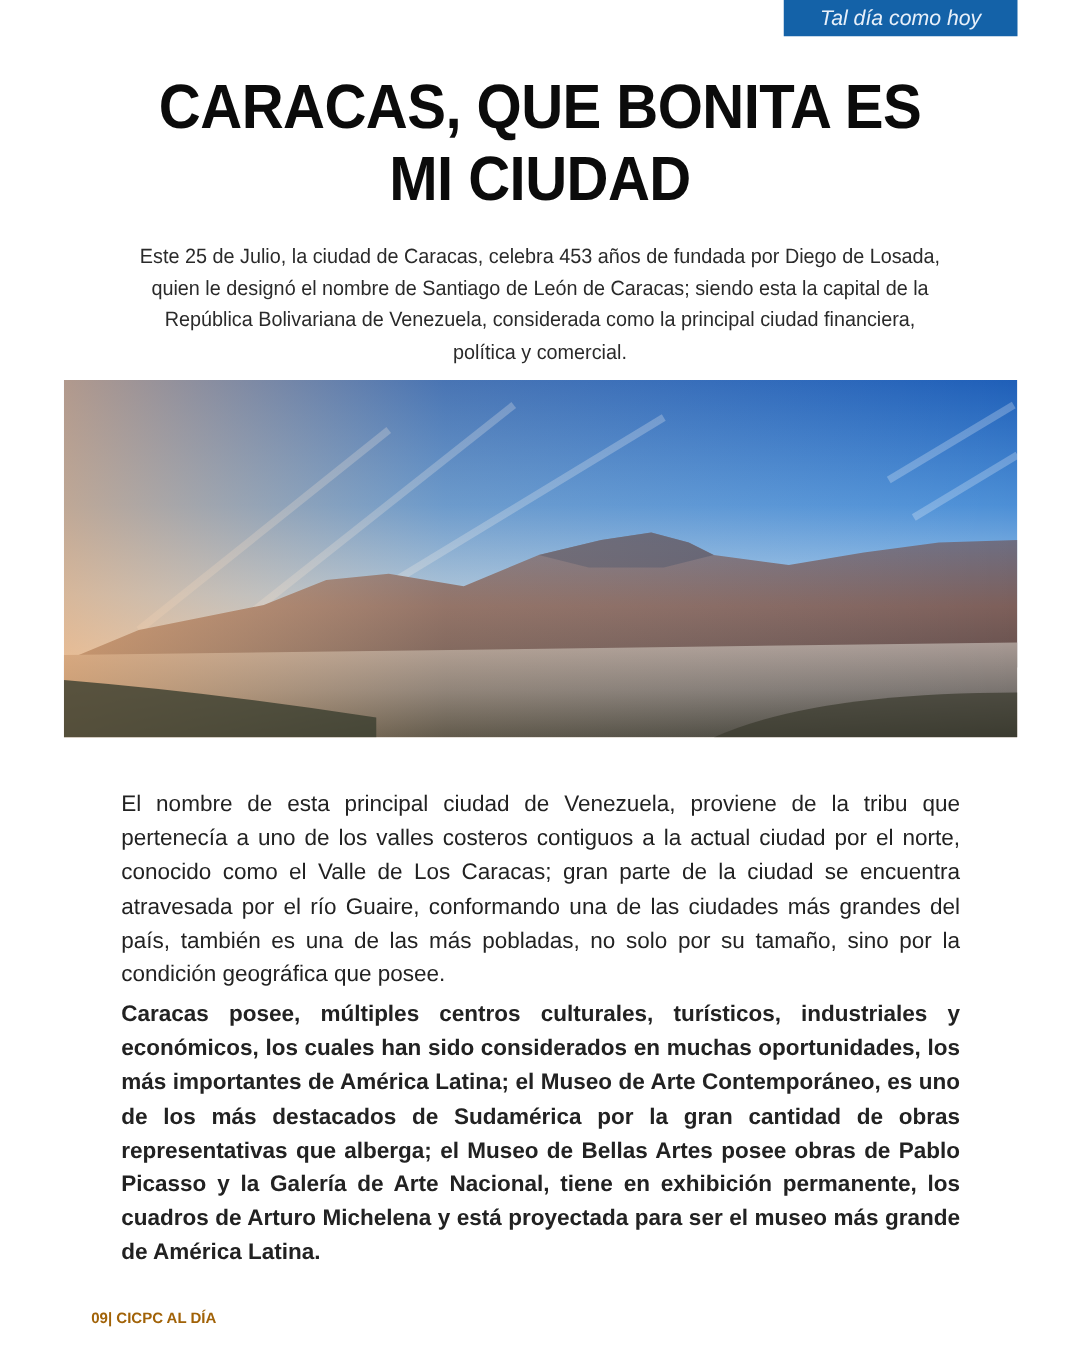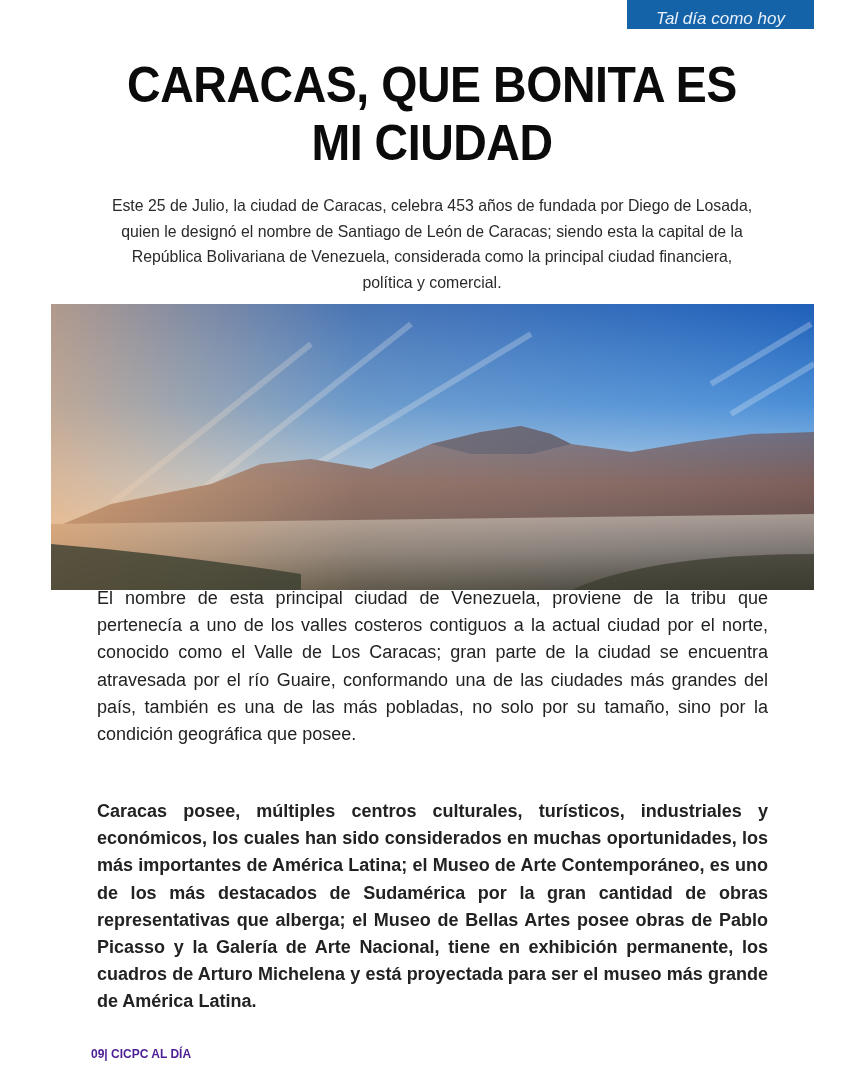"Tal día como hoy" .tag { align-items: flex-end -> center }
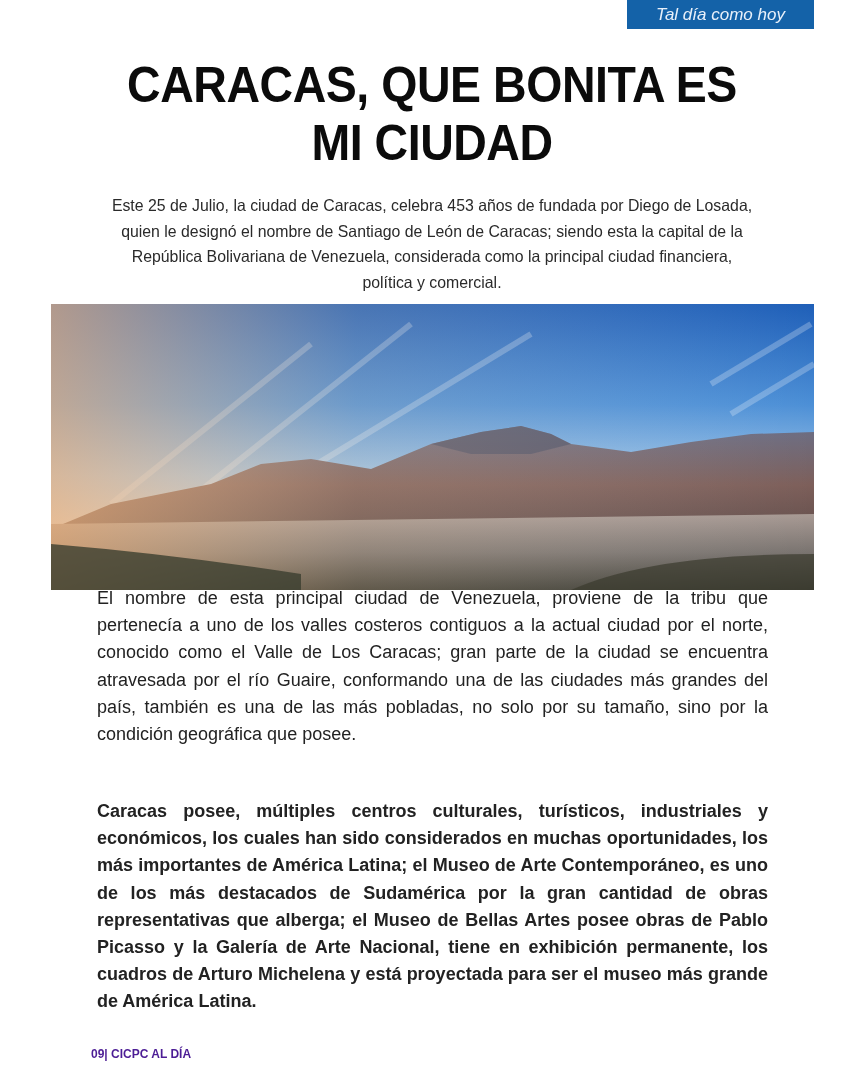"El nombre de esta principal" .p1 { top: 585px -> 630px }
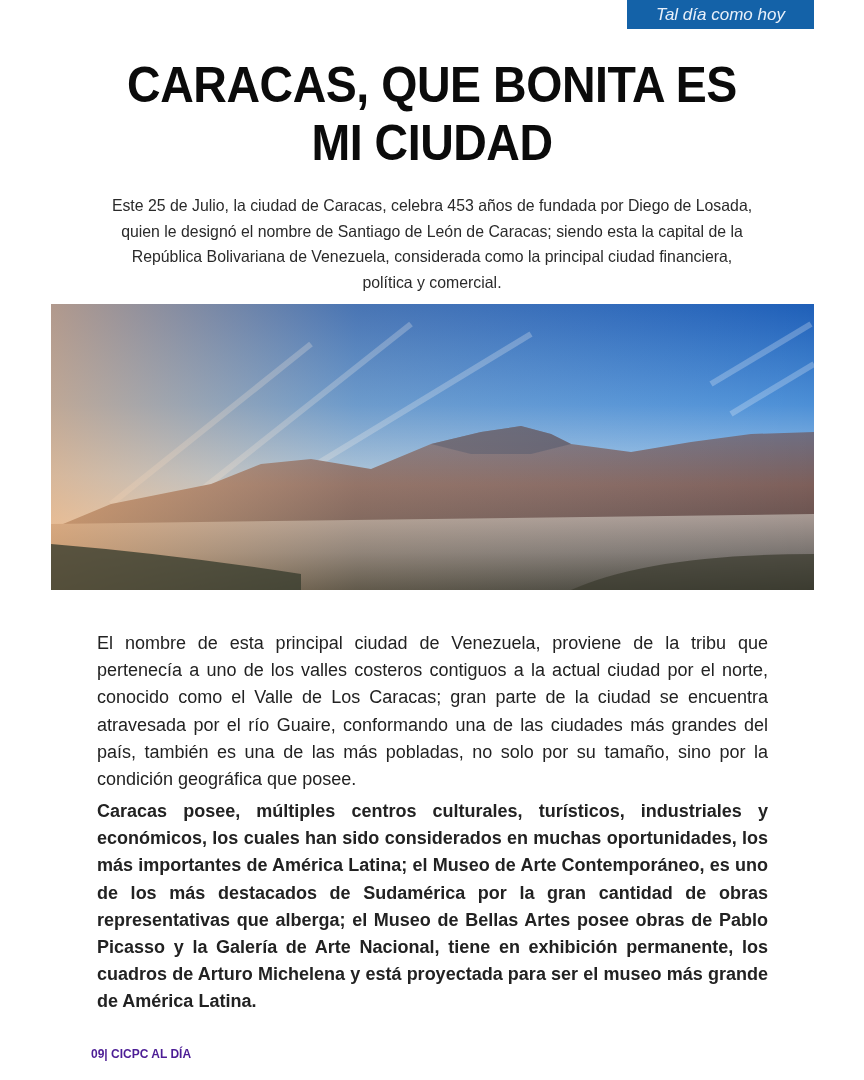"09| CICPC AL DÍA" .footer { color: #4c1d95 -> #a16207; margin-left: 18px -> none }
